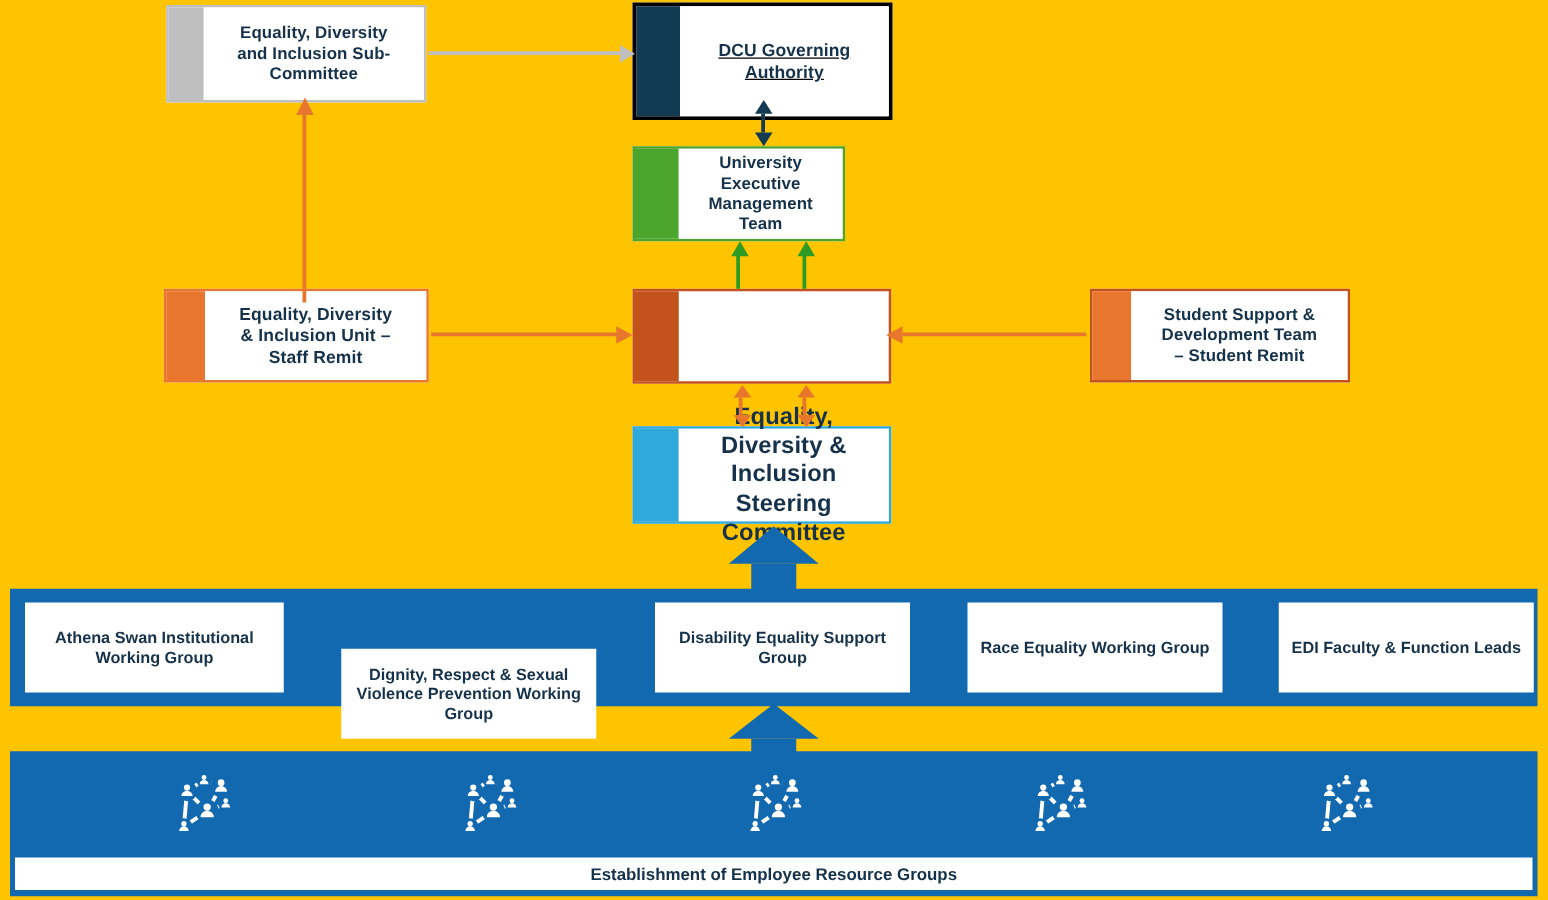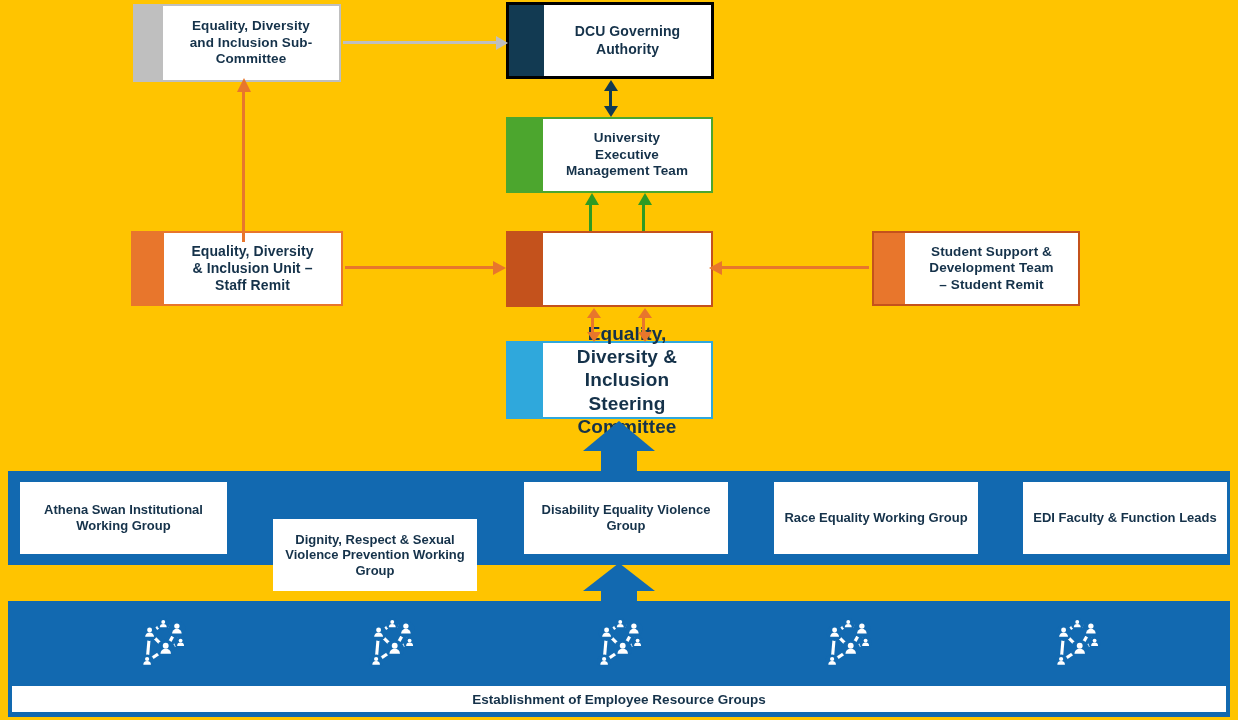"DCU Governing Authority" #node-governing-authority { height: 77px -> 94px; text-decoration: none -> underline }
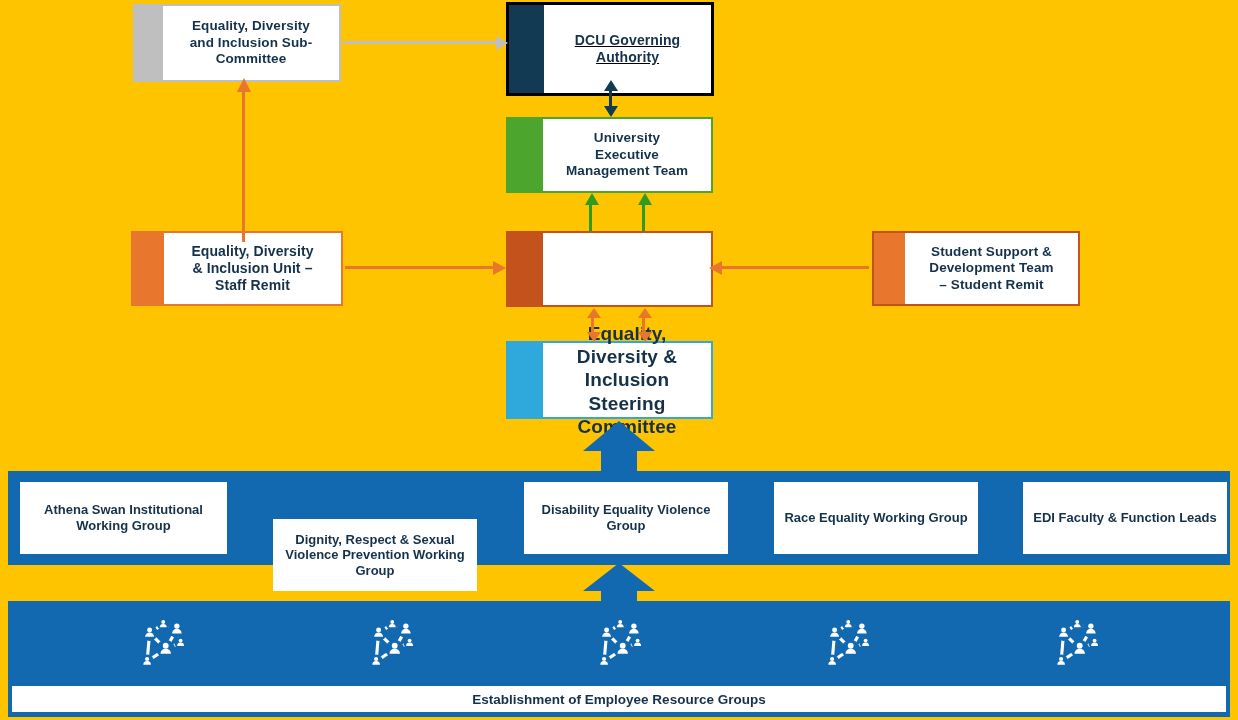"University Executive Management Team" #node-uemt { width: 207px -> 170px }
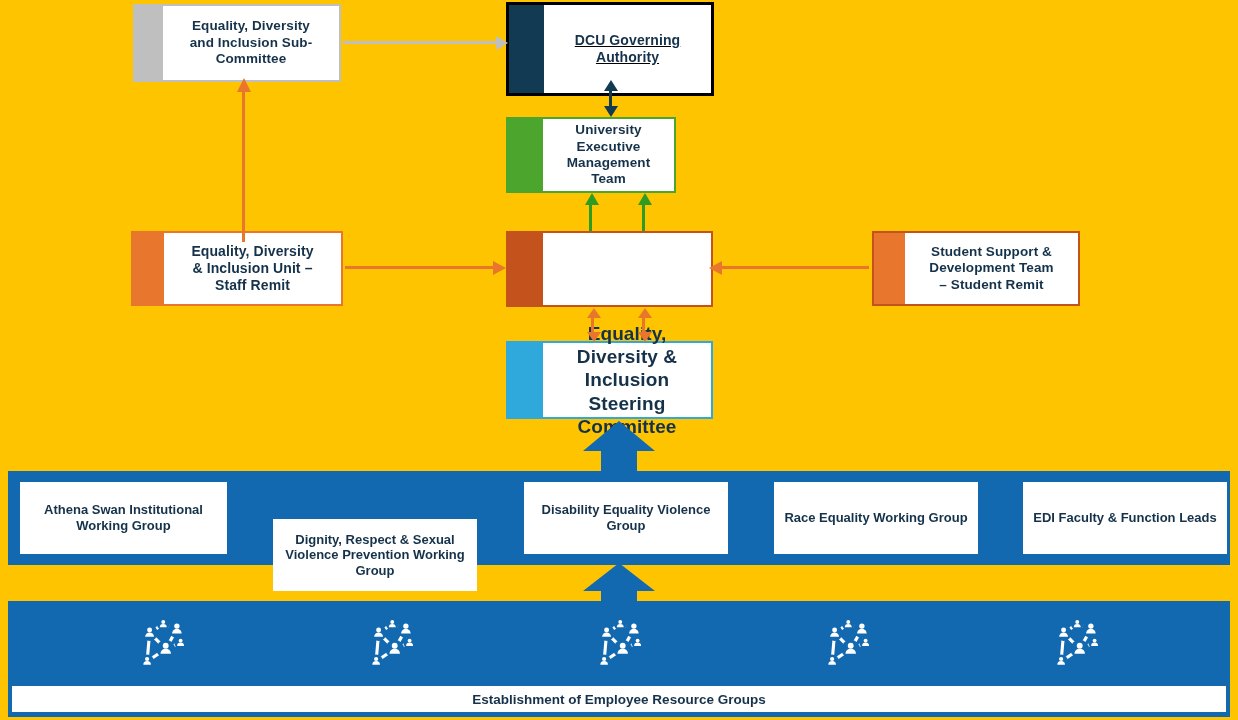"Disability Equality Violence Group" span.label { text: Violence -> Support }
